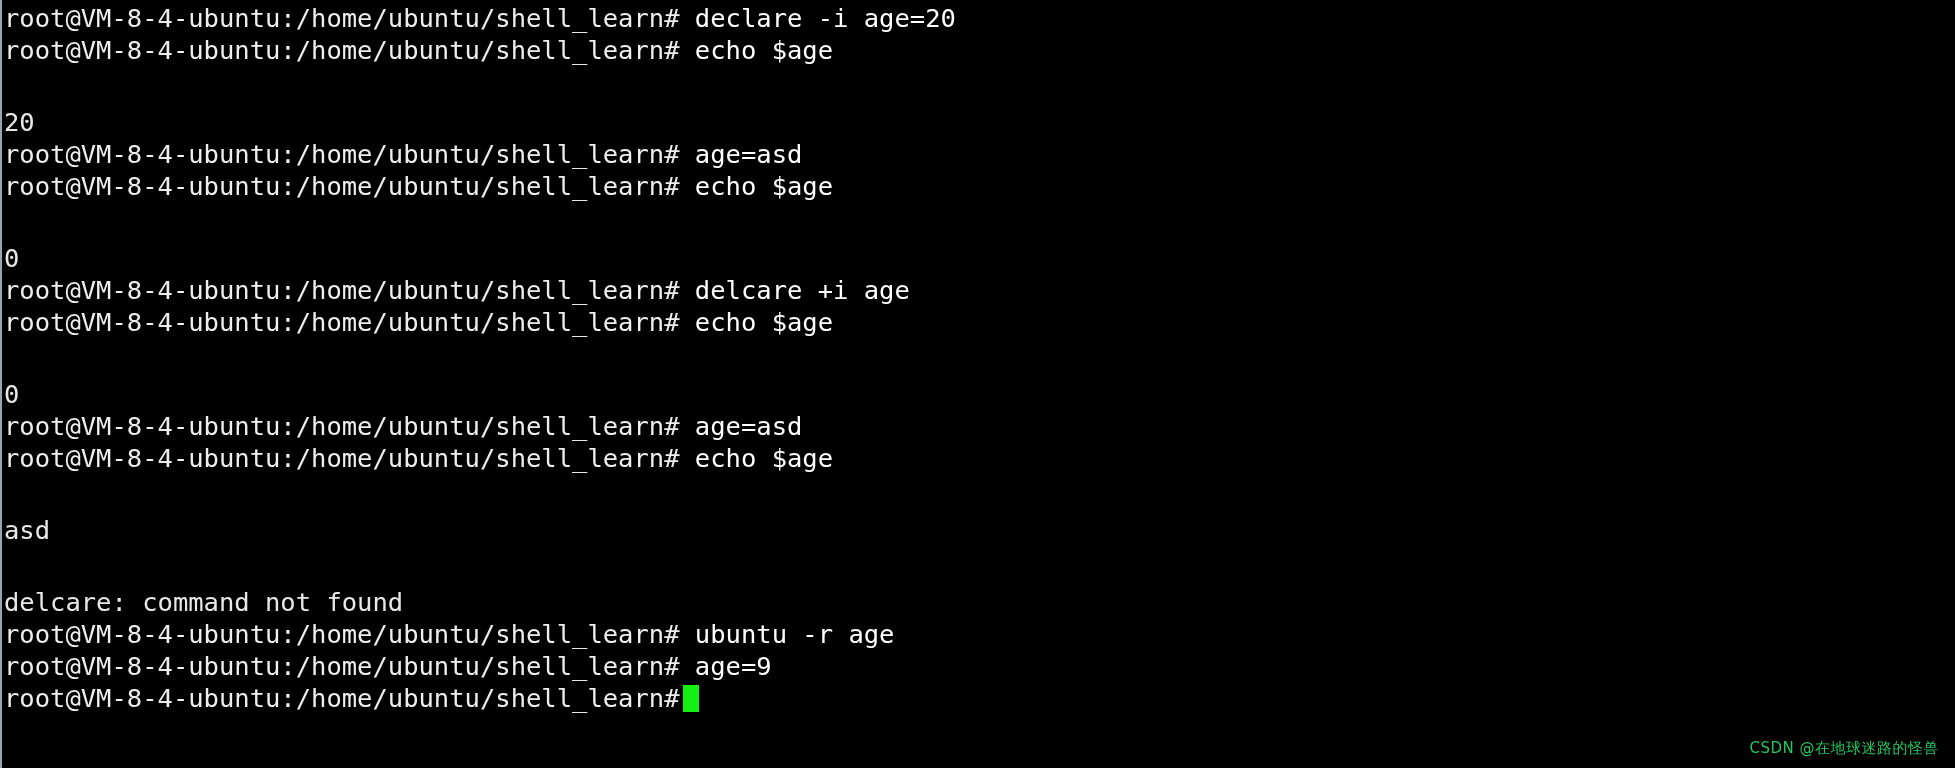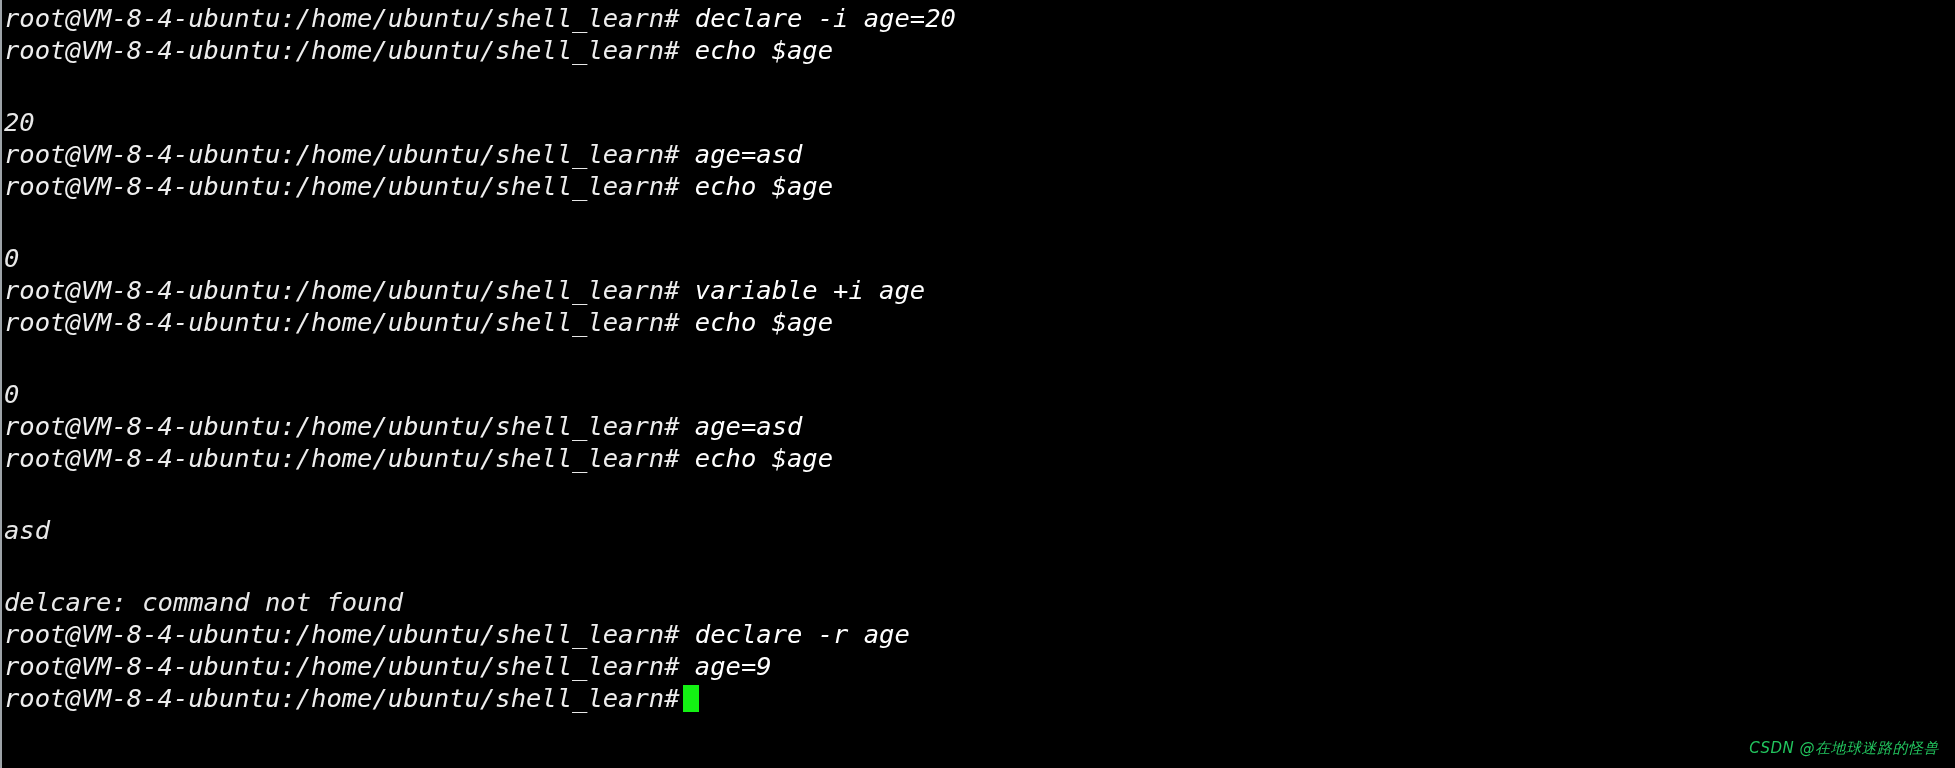"root@VM-8-4-ubuntu:/home/ubuntu/shell_le" #screen { font-style: italic -> none }
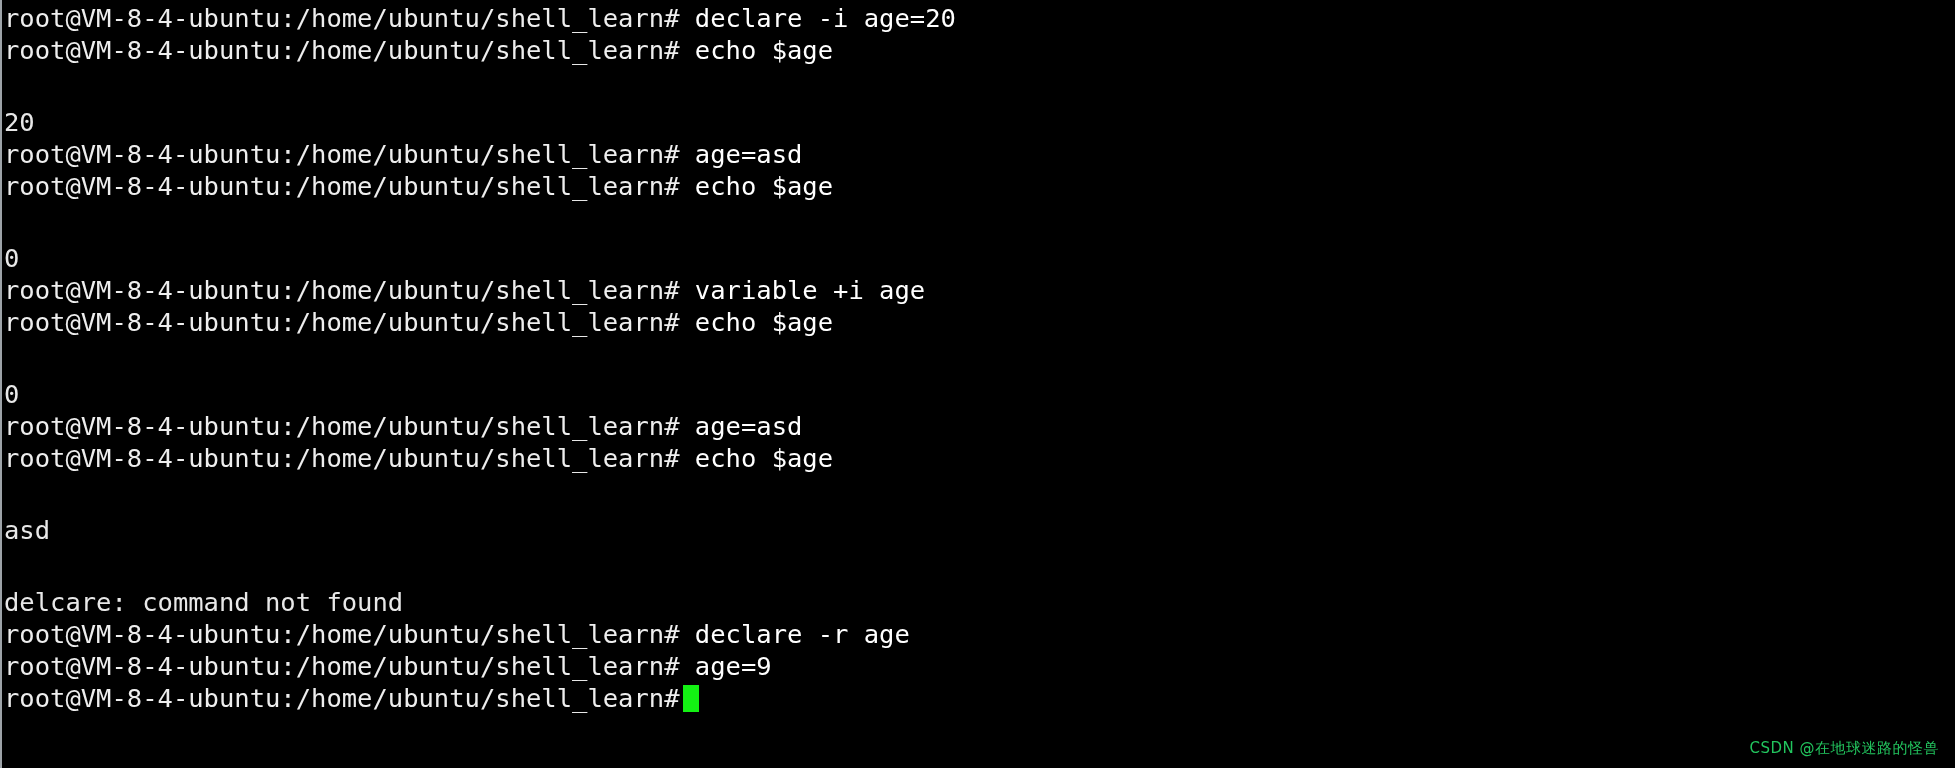"variable +i age" span.seg { text: variable -> delcare }
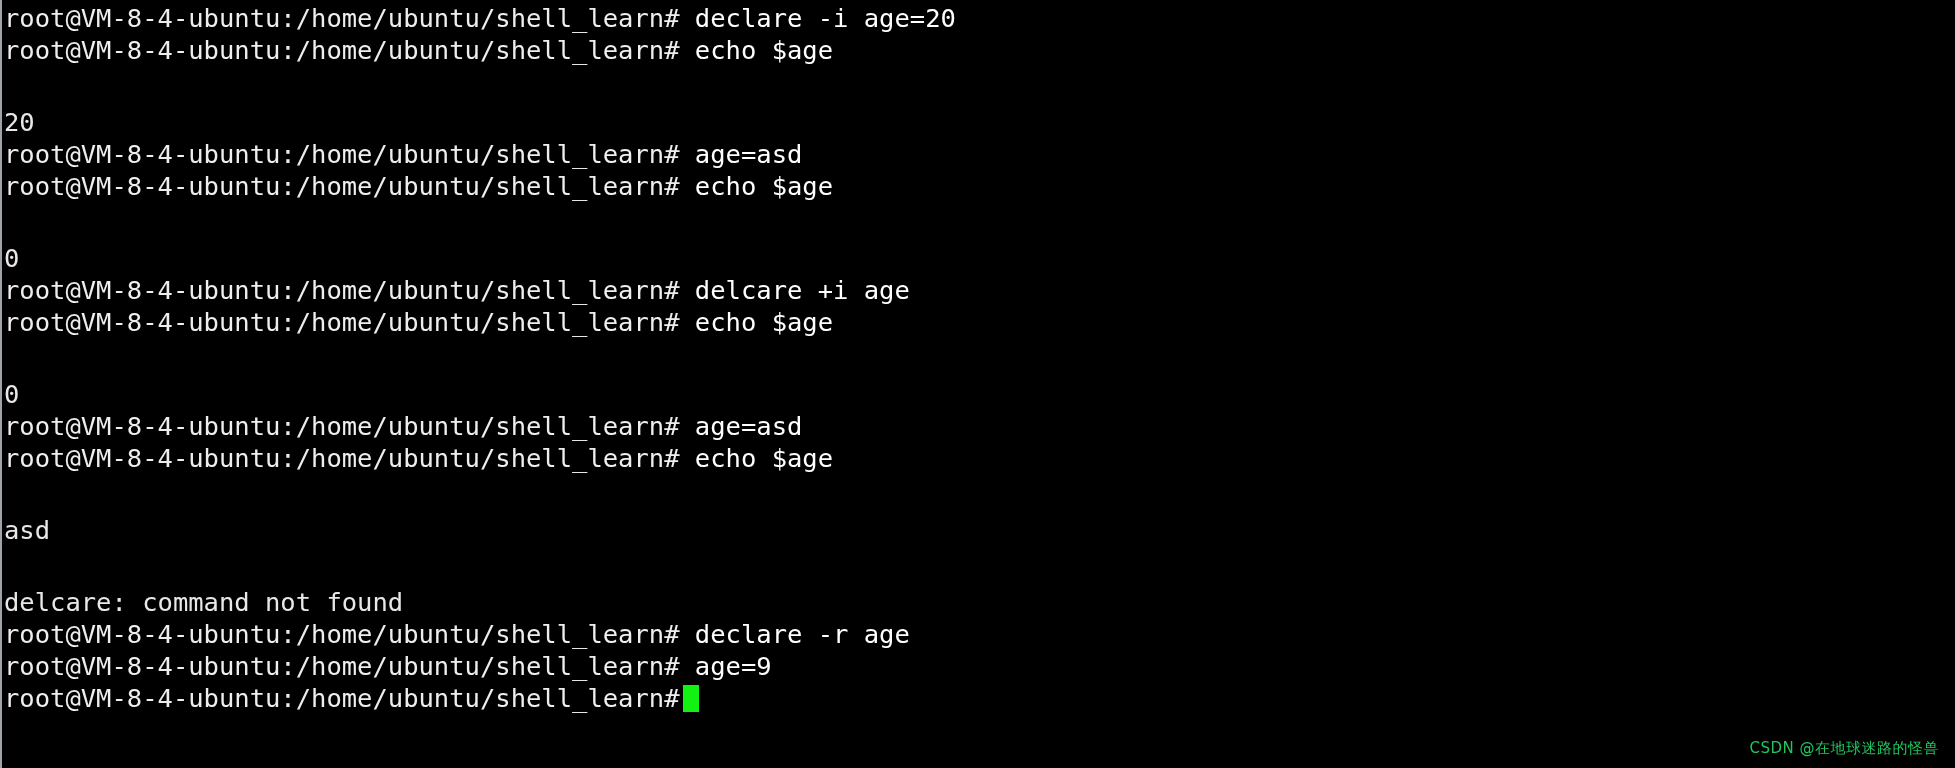"declare -r age" span.seg { text: declare -> ubuntu }
